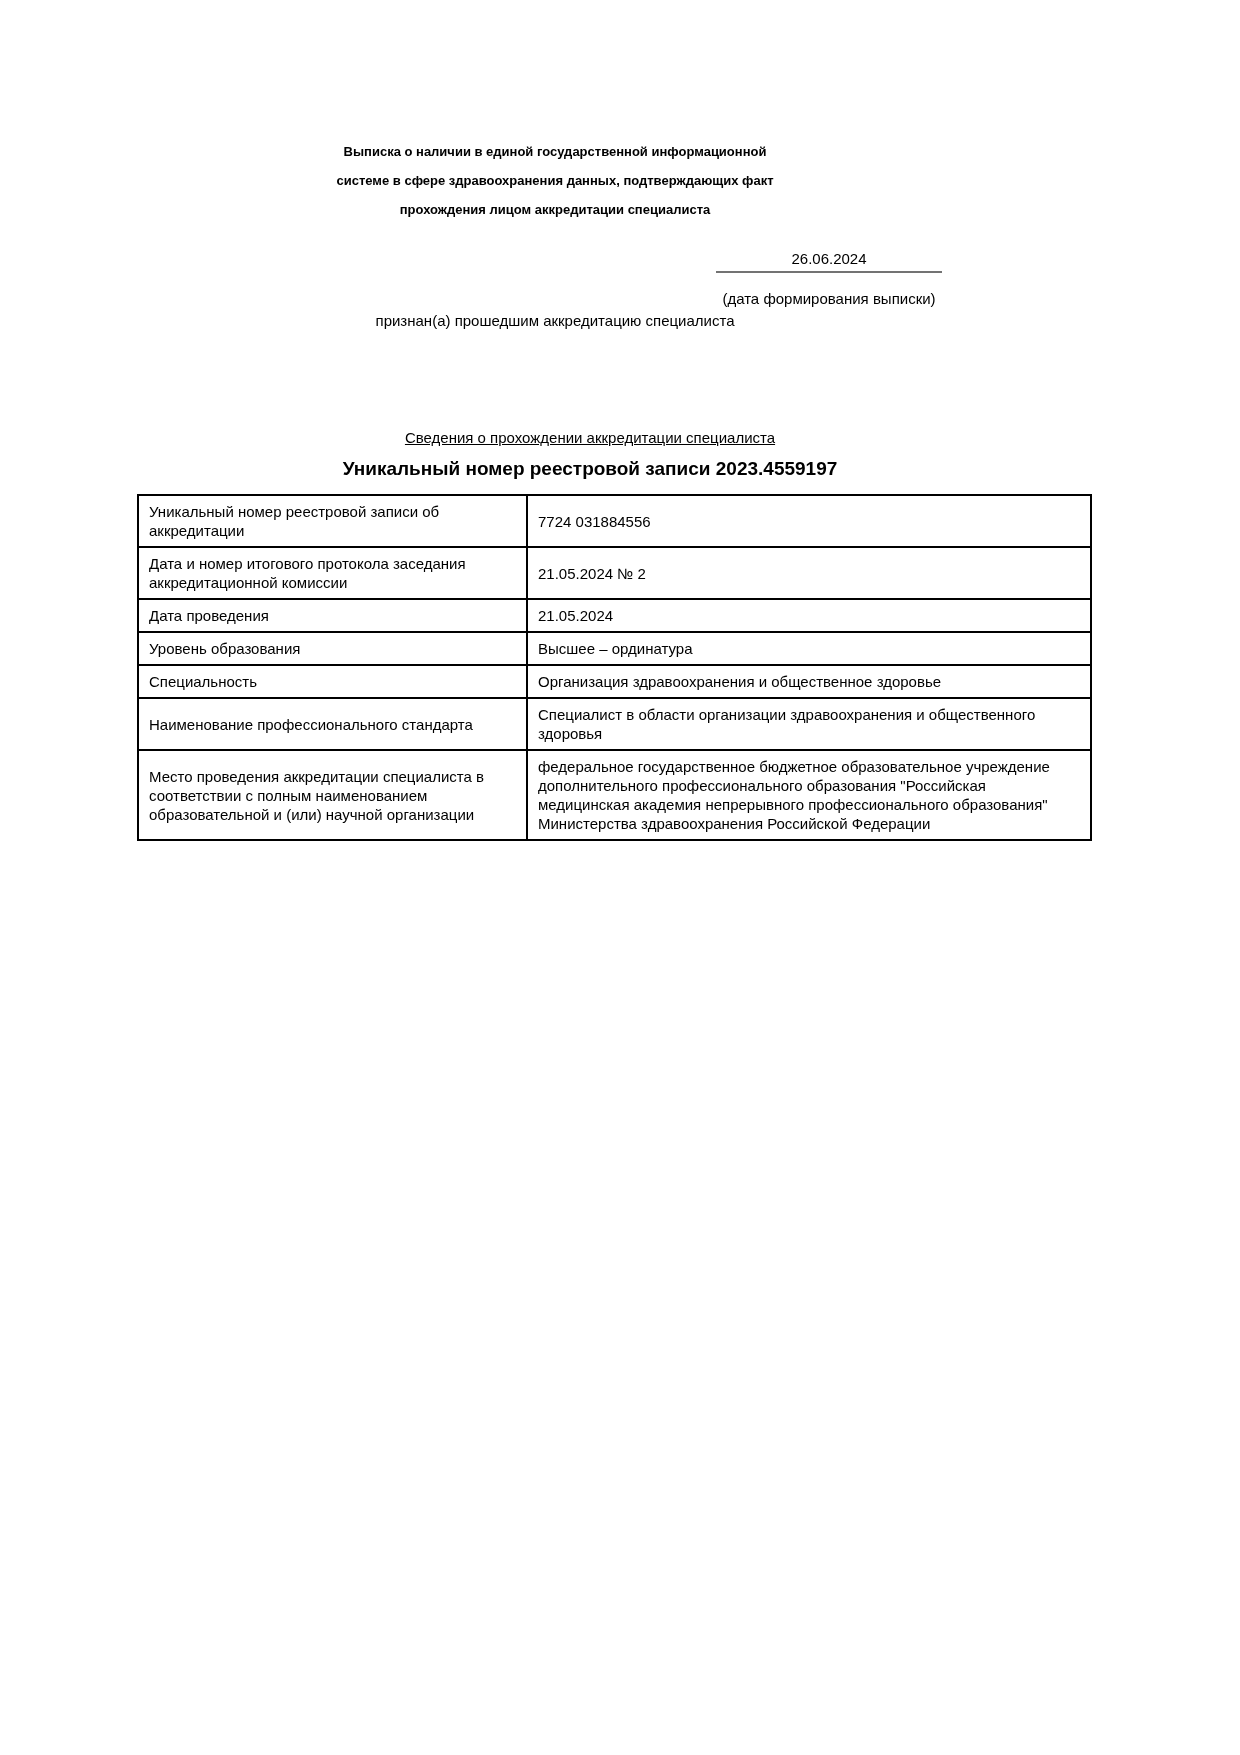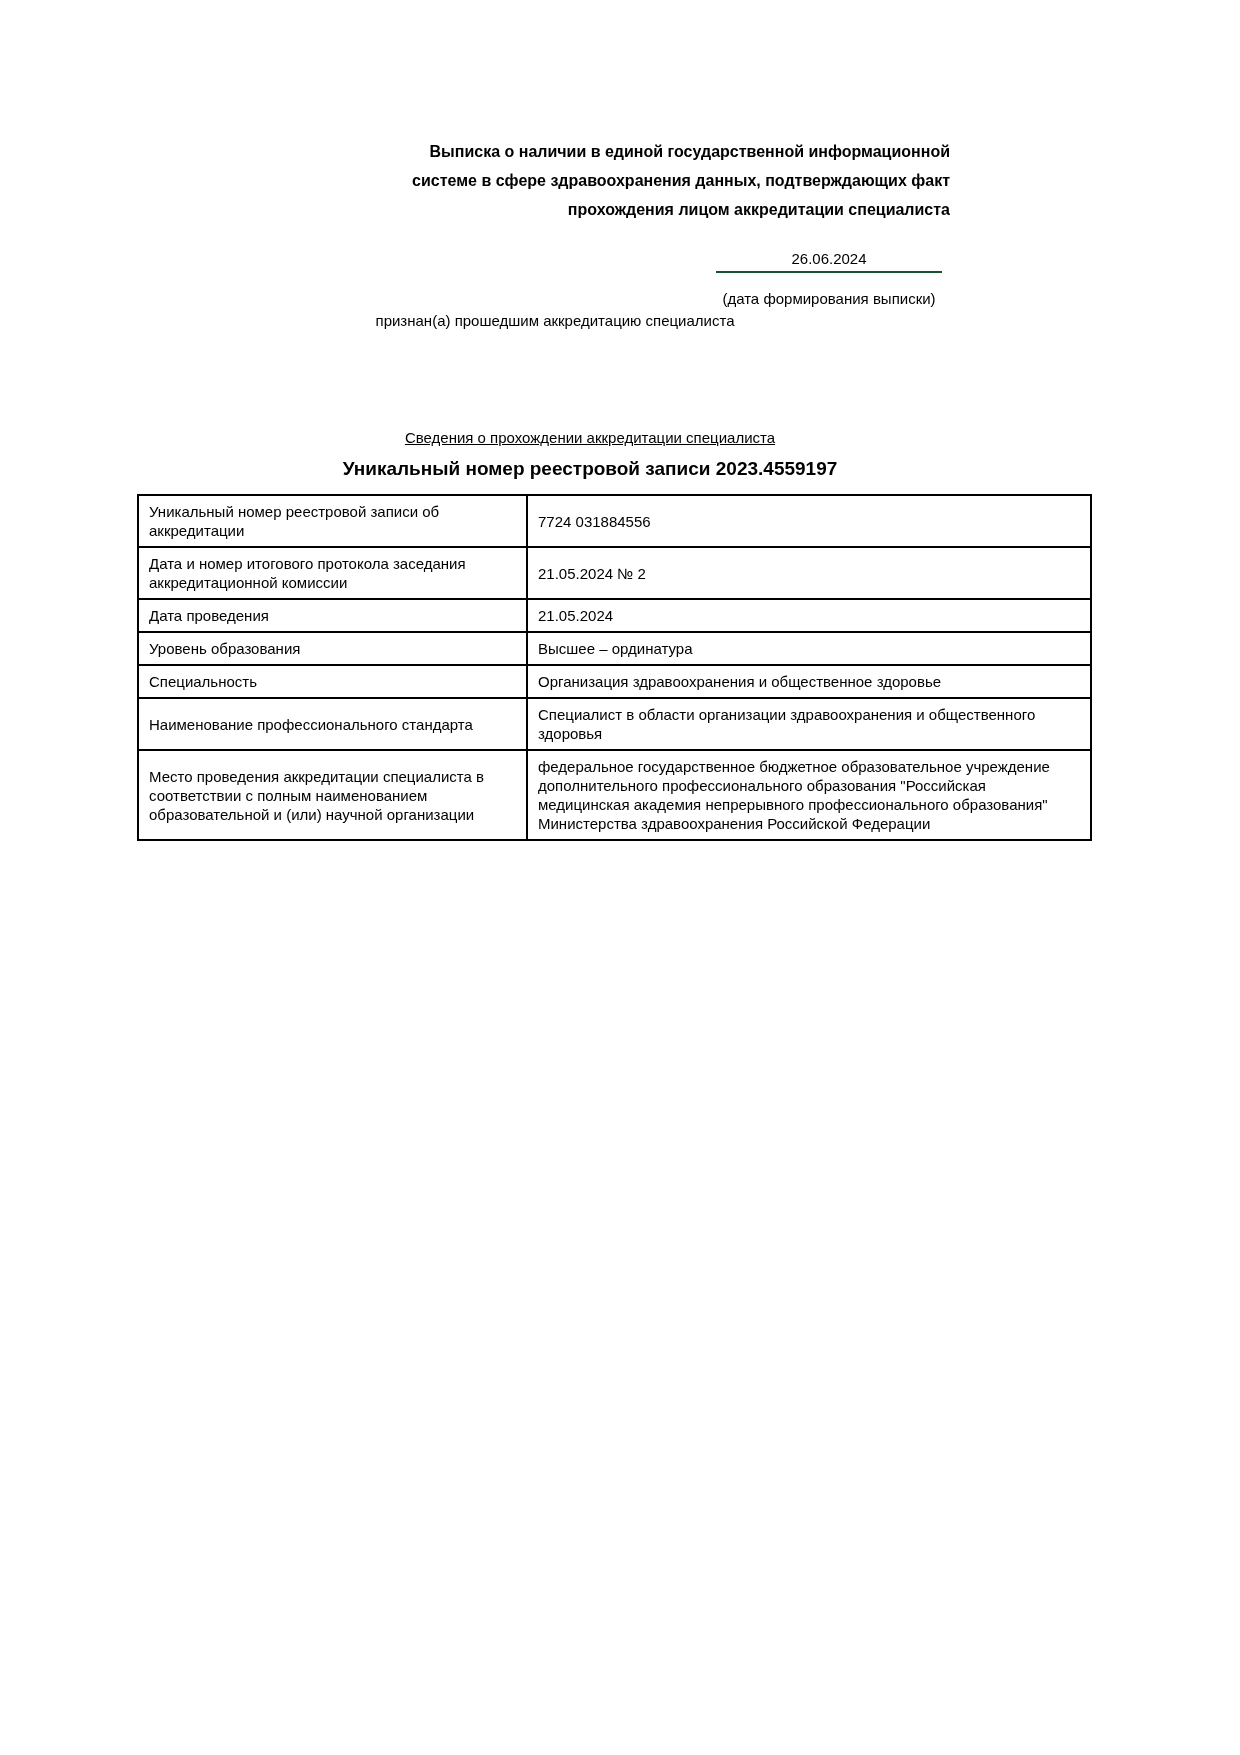"Выписка о наличии в единой" .doc-title { font-size: 16px -> 13px; text-align: right -> center }
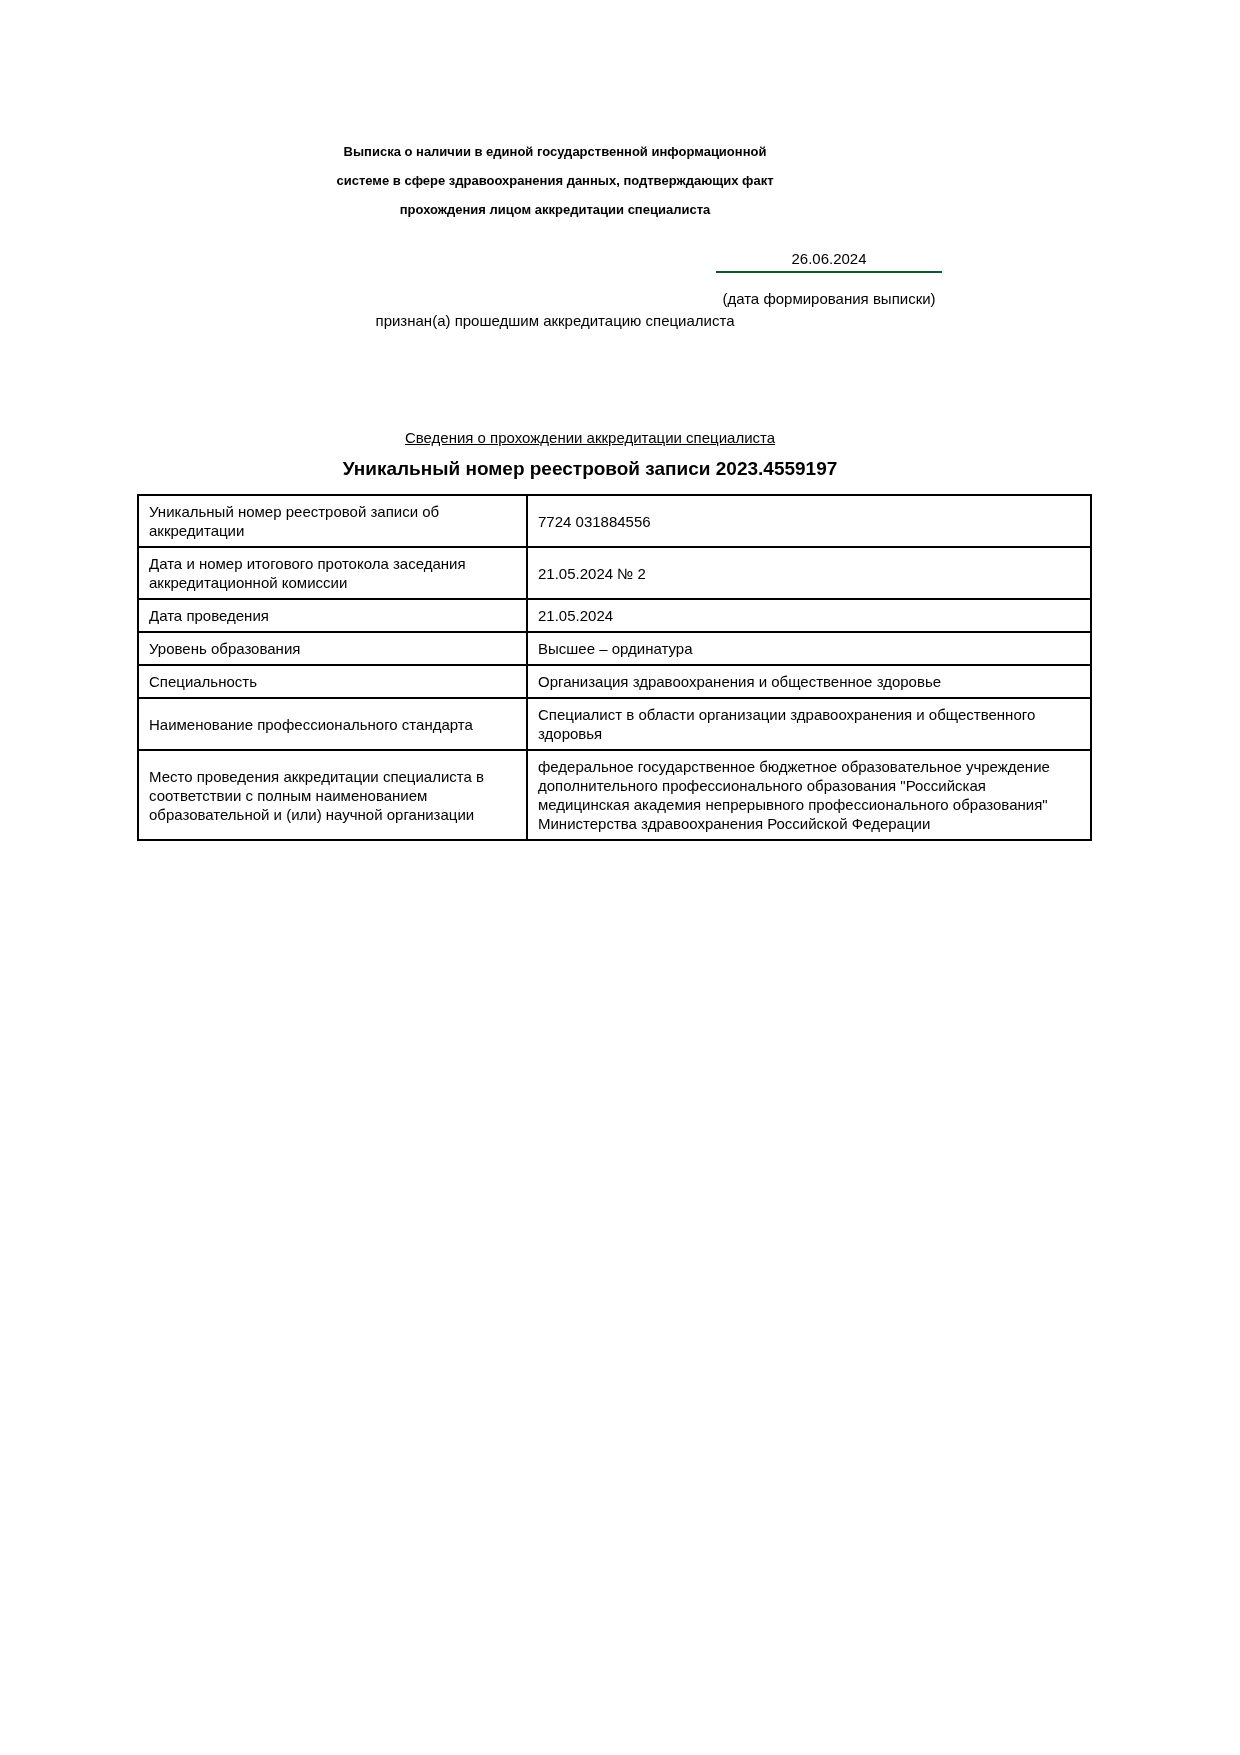"26.06.2024" .date-value { border-bottom: 2px solid #14532d -> 2px solid #737373 }
